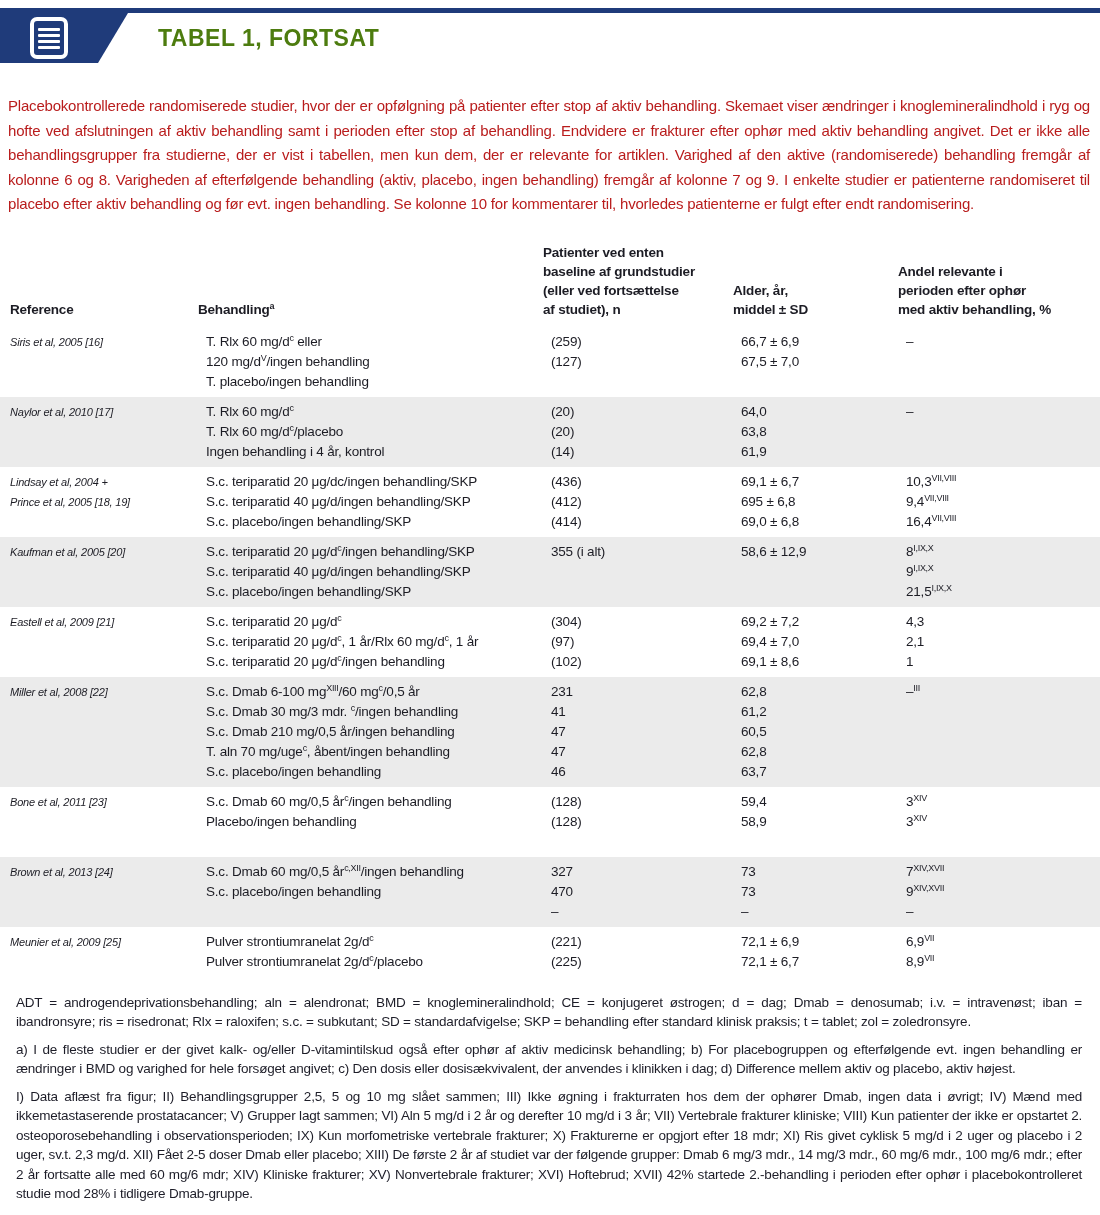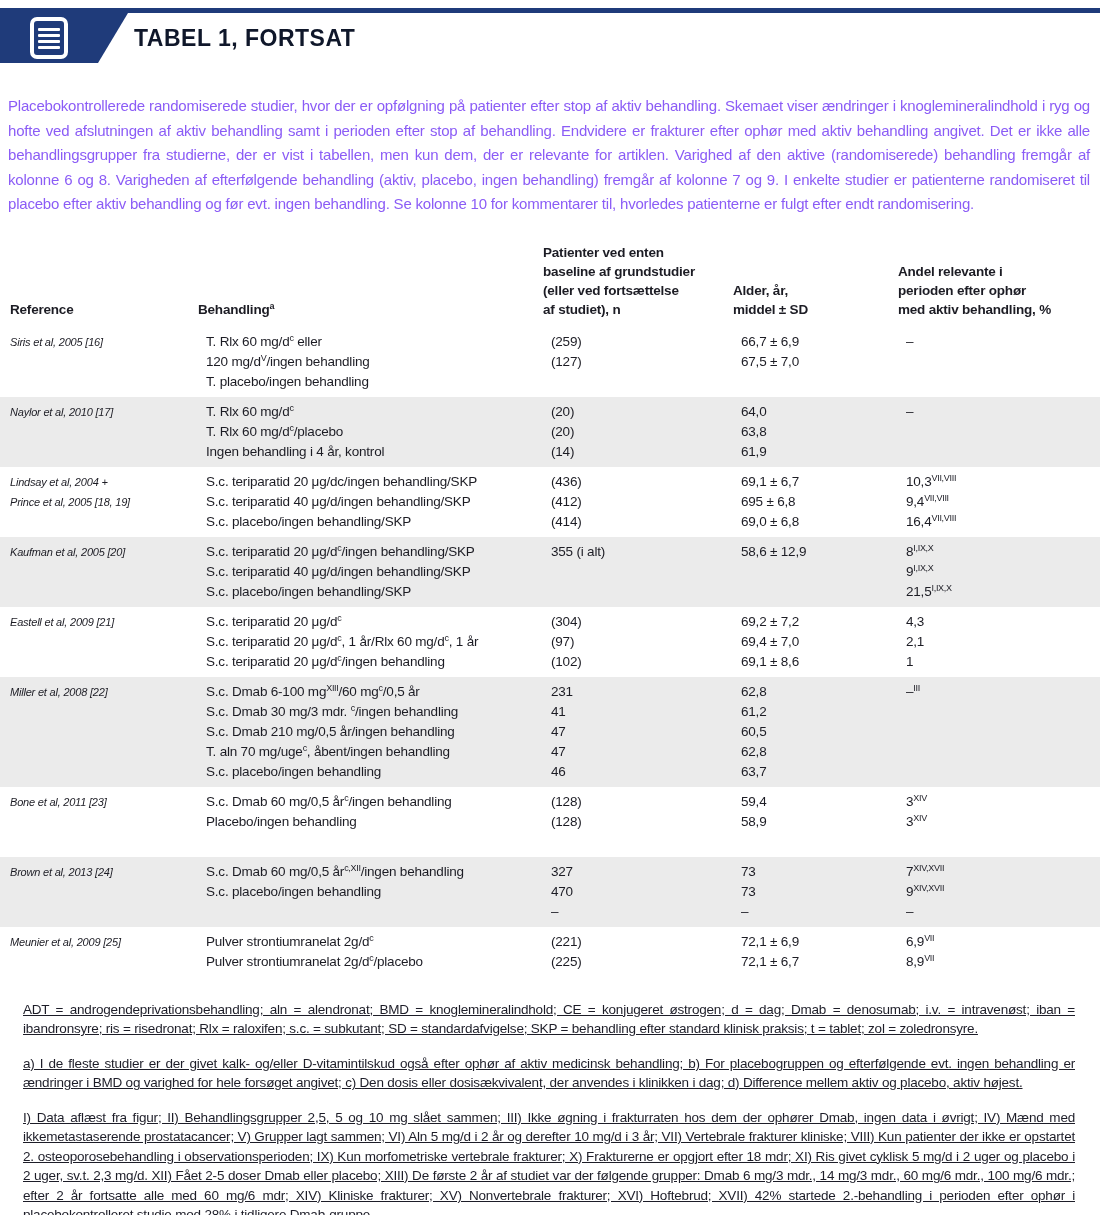"TABEL 1, FORTSAT" .title { color: #0f172a -> #4d7c0f; margin-left: 6px -> 30px }
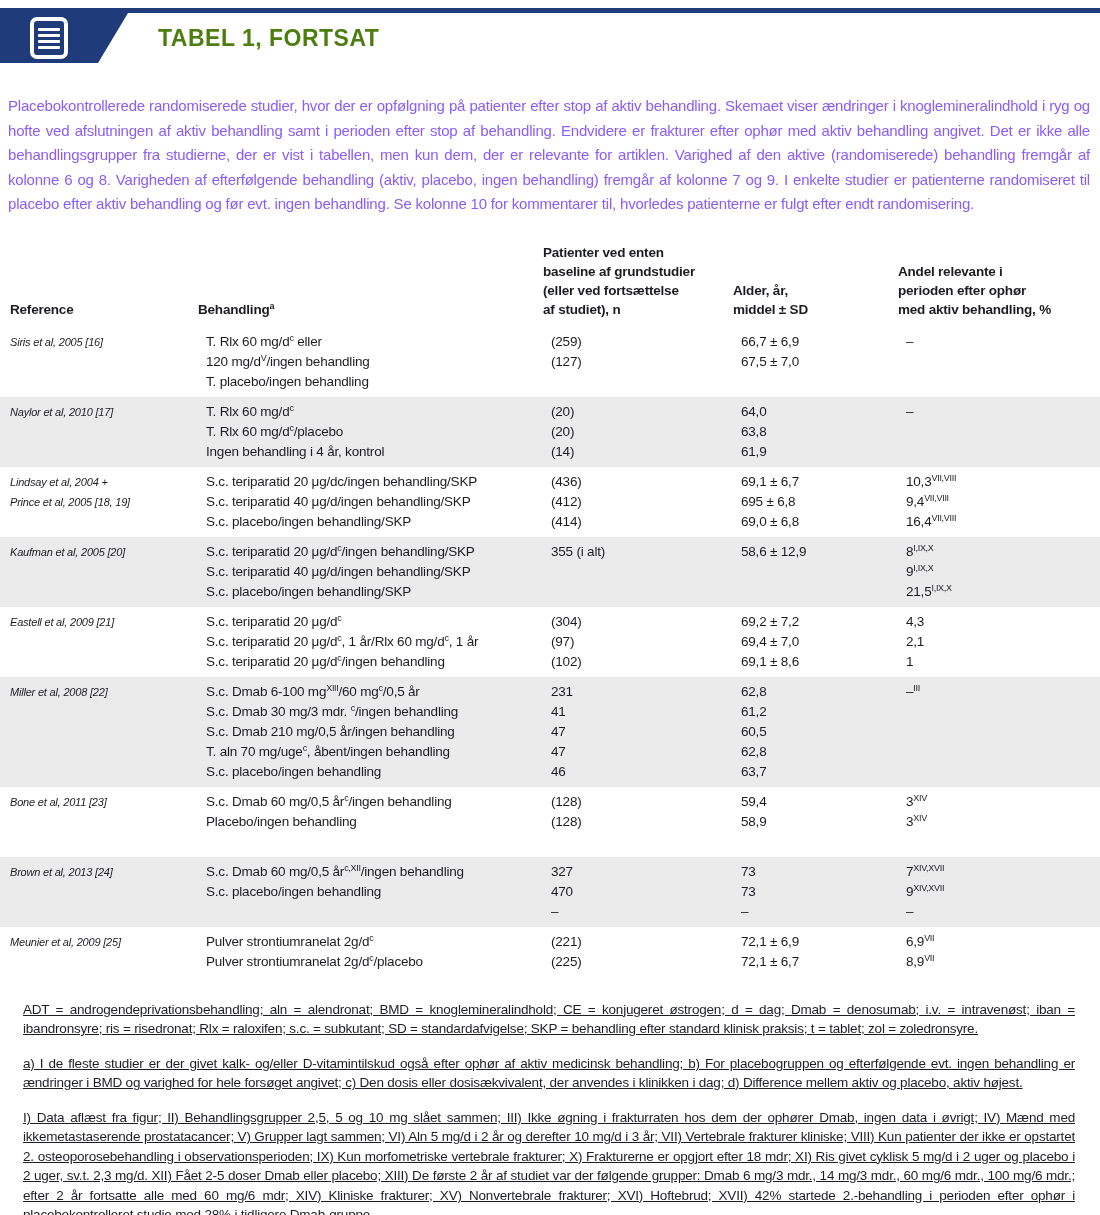"Placebokontrollerede randomiserede" .intro { color: #8b5cf6 -> #b91c1c }
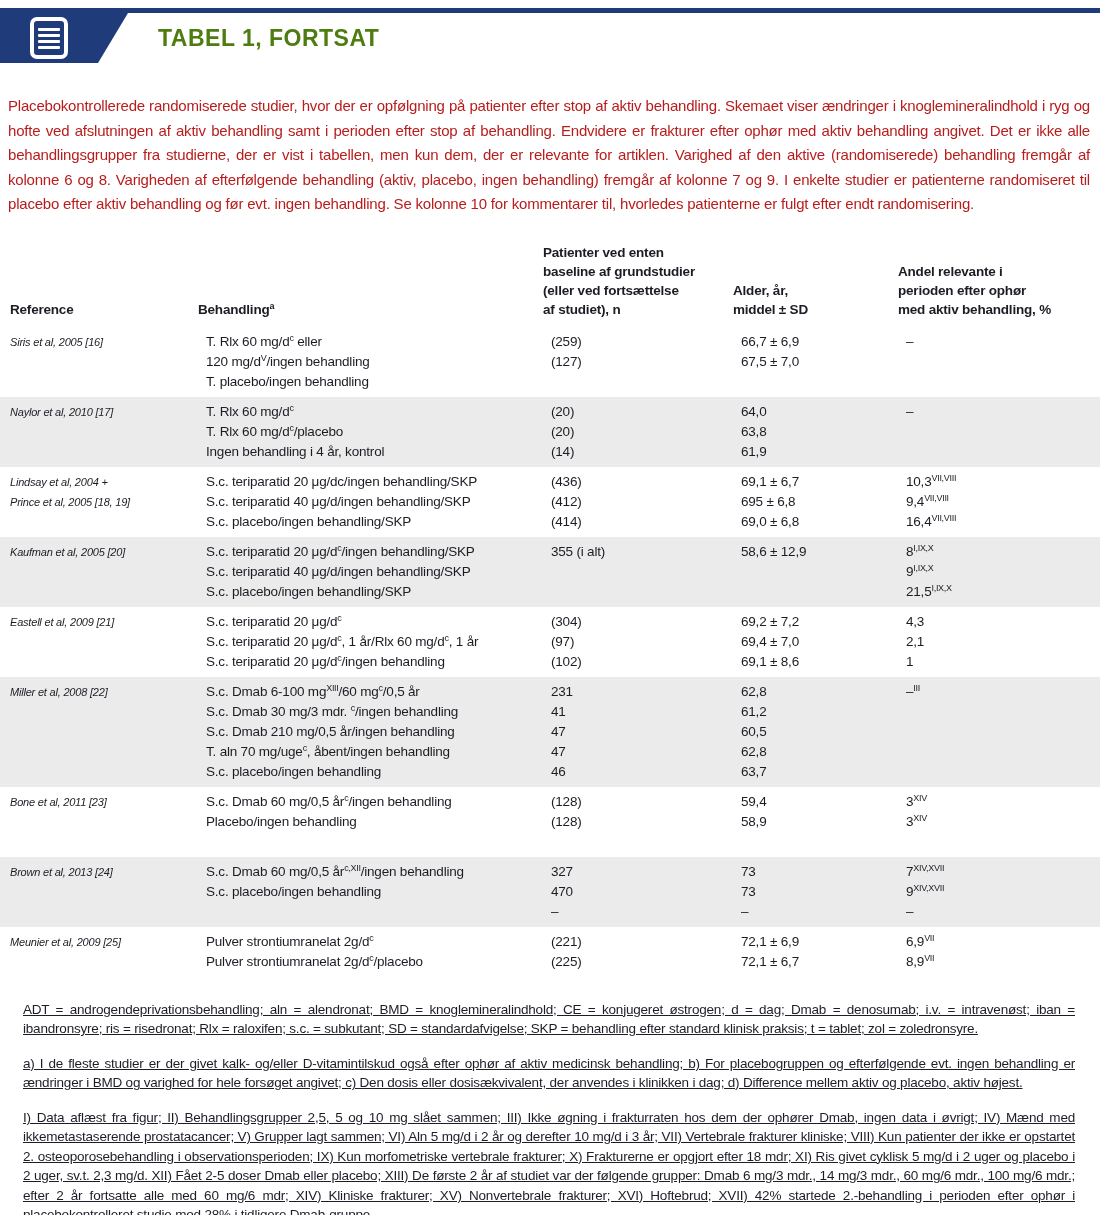"ADT = androgendeprivationsbehandling;" .foot p { margin: 15px -> 8px; text-decoration: underline -> none }
